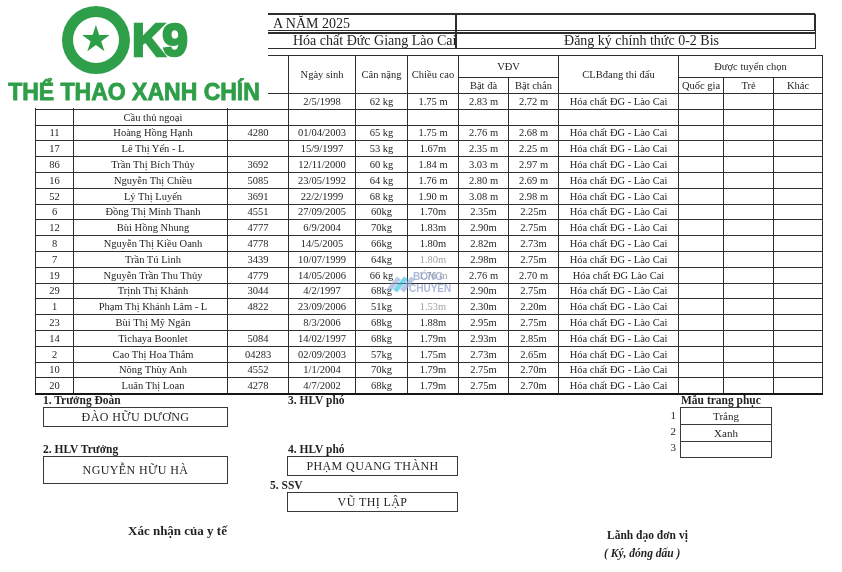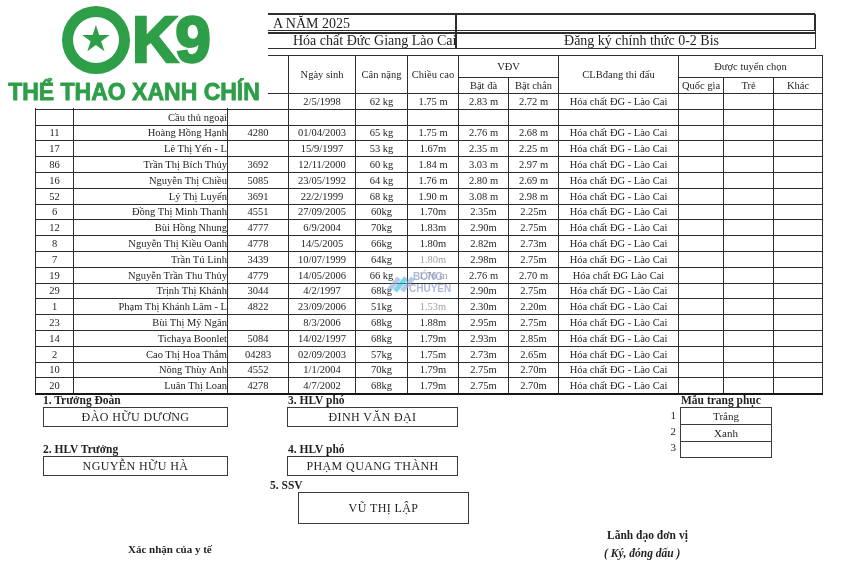"K9" .logo-k9 { font-size: 64px -> 46px }
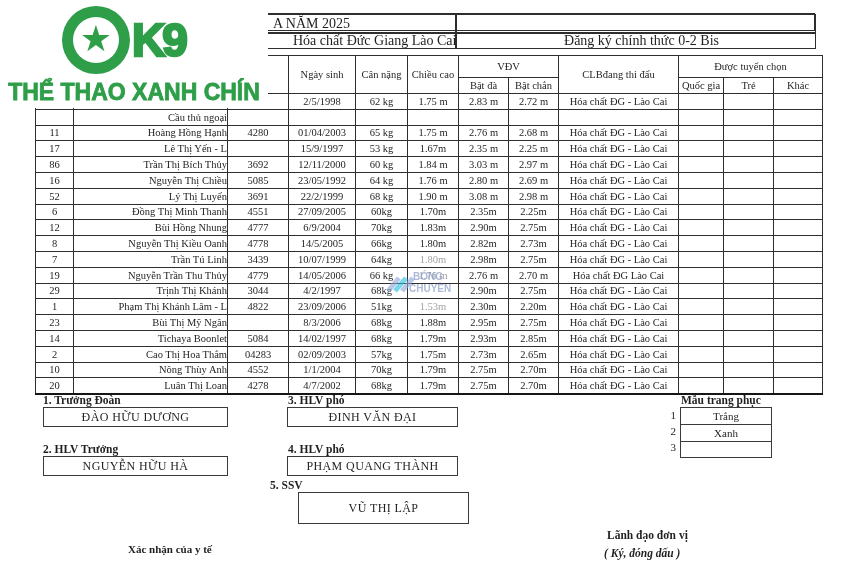"Cầu thủ ngoại" table.main td.name { text-align: right -> center }
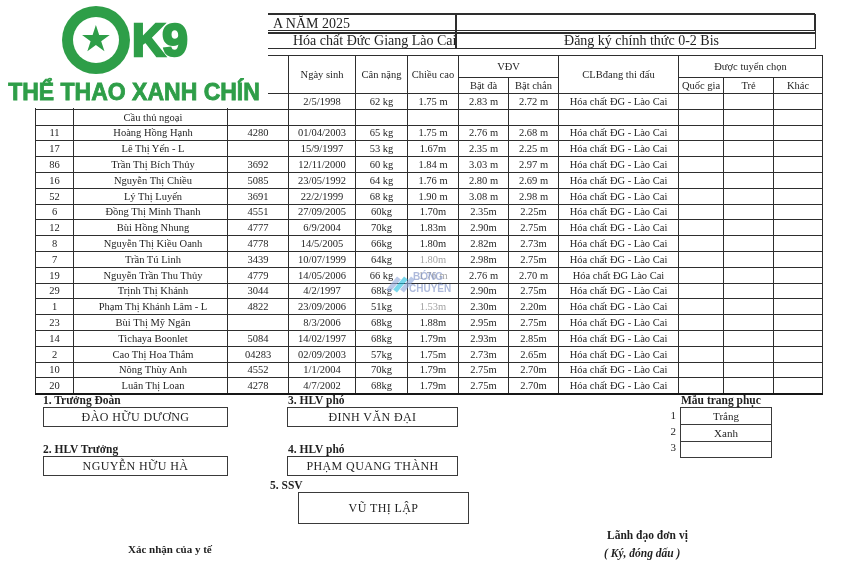"ĐINH VĂN ĐẠI" div.off-box { html: <div>ĐINH VĂN ĐẠI</div> -> none }
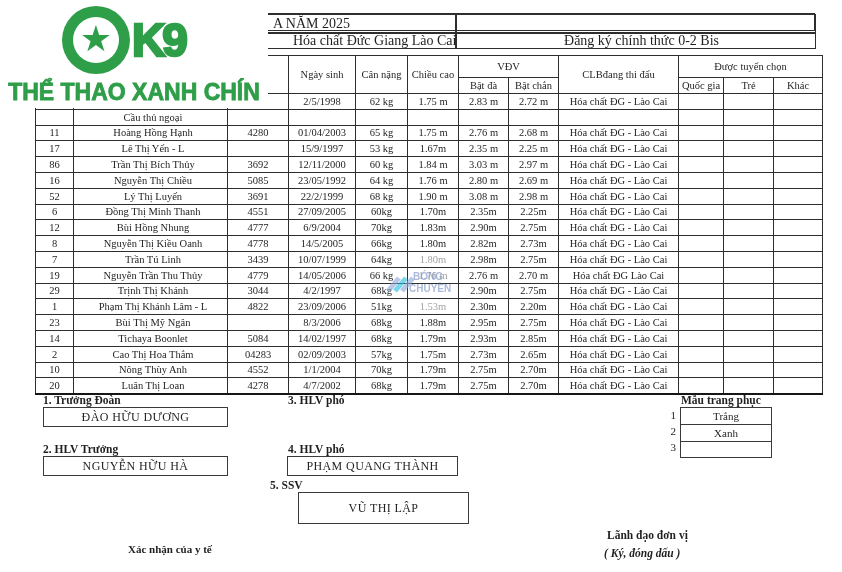"NGUYỄN HỮU HÀ" .box2 { height: 20px -> 28px }
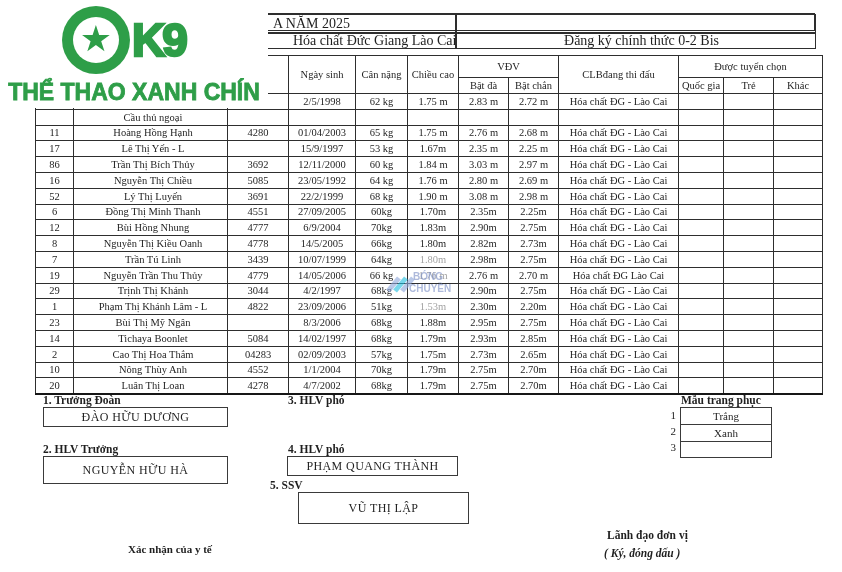"VŨ THỊ LẬP" .box5 { height: 32px -> 20px; left: 298px -> 287px }
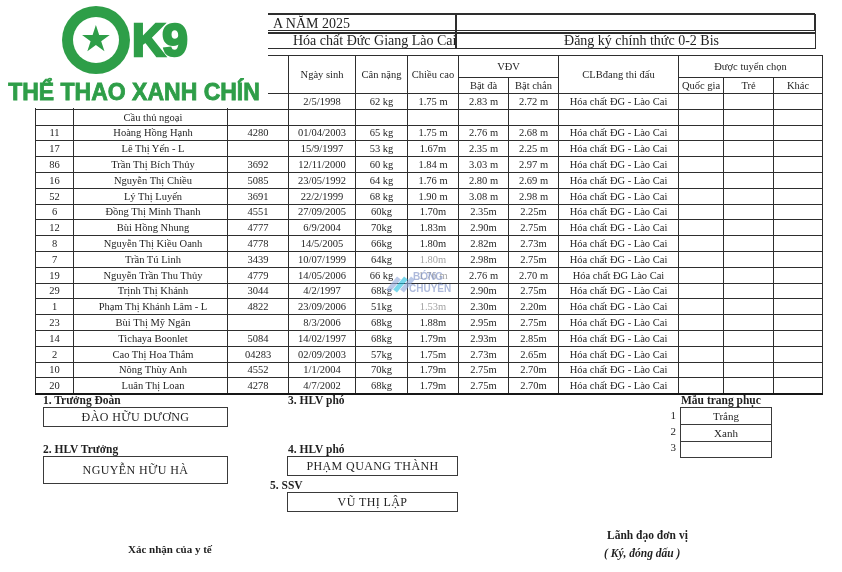"Xác nhận của y tế" .medical { font-size: 11px -> 13px; top: 543px -> 523px }
